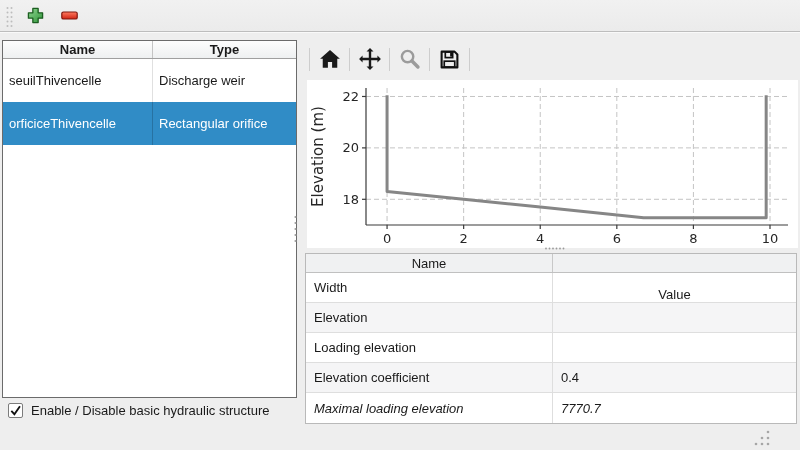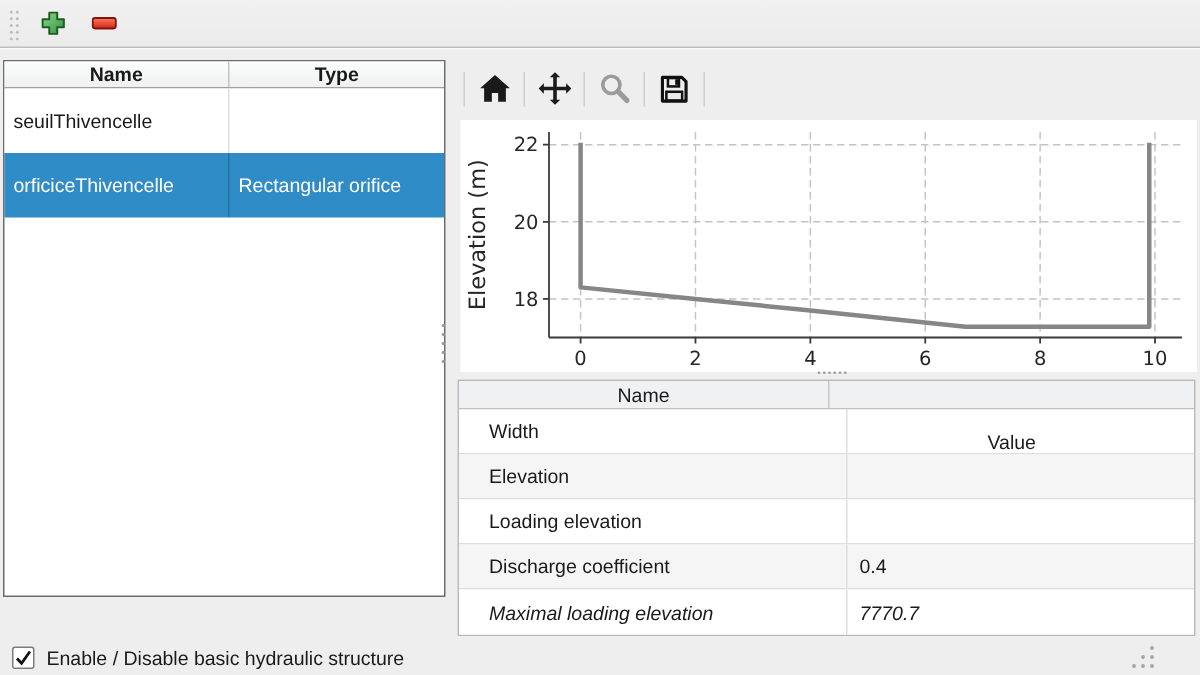"Discharge weir" div.st-cell { html: none -> <div>Discharge weir</div> }
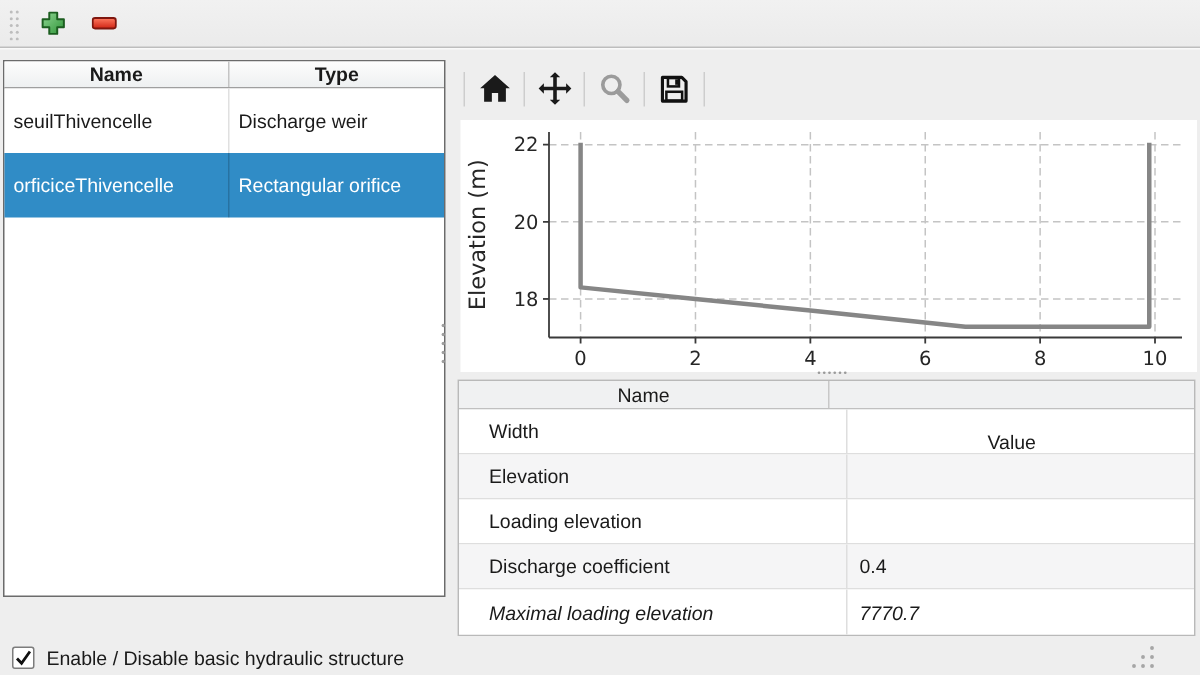"Width" .prop-cell.c-pname { margin-left: 12px -> none }
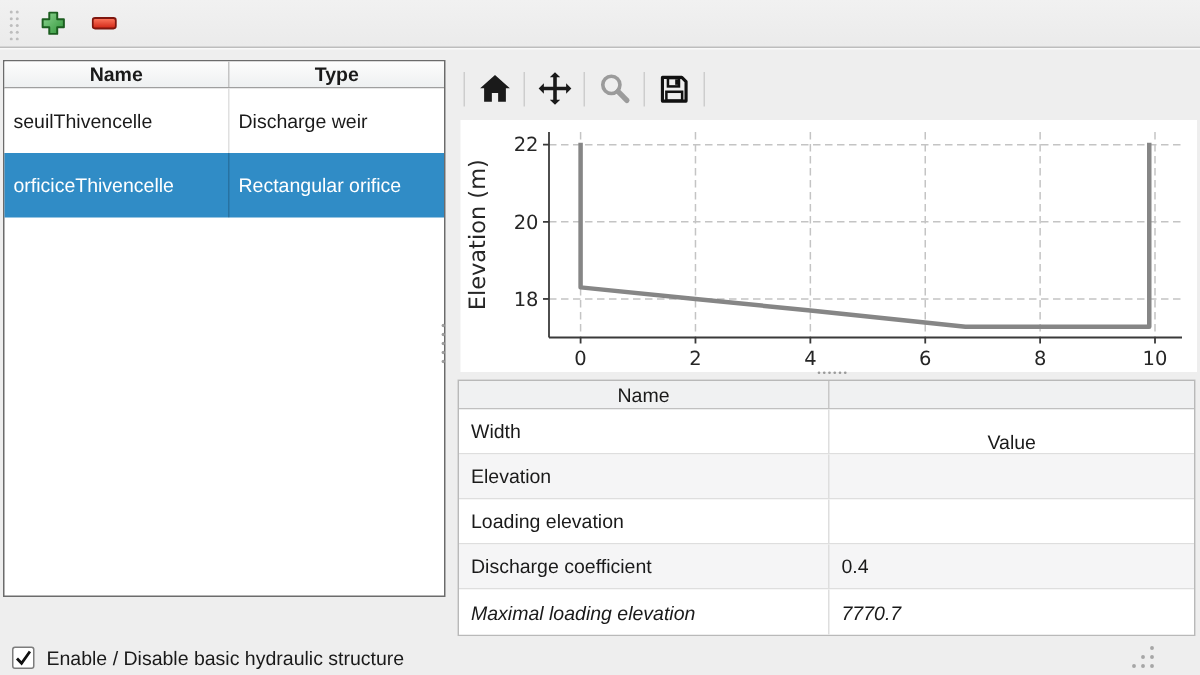"Discharge coefficient" div.prop-cell { text: Discharge -> Elevation }
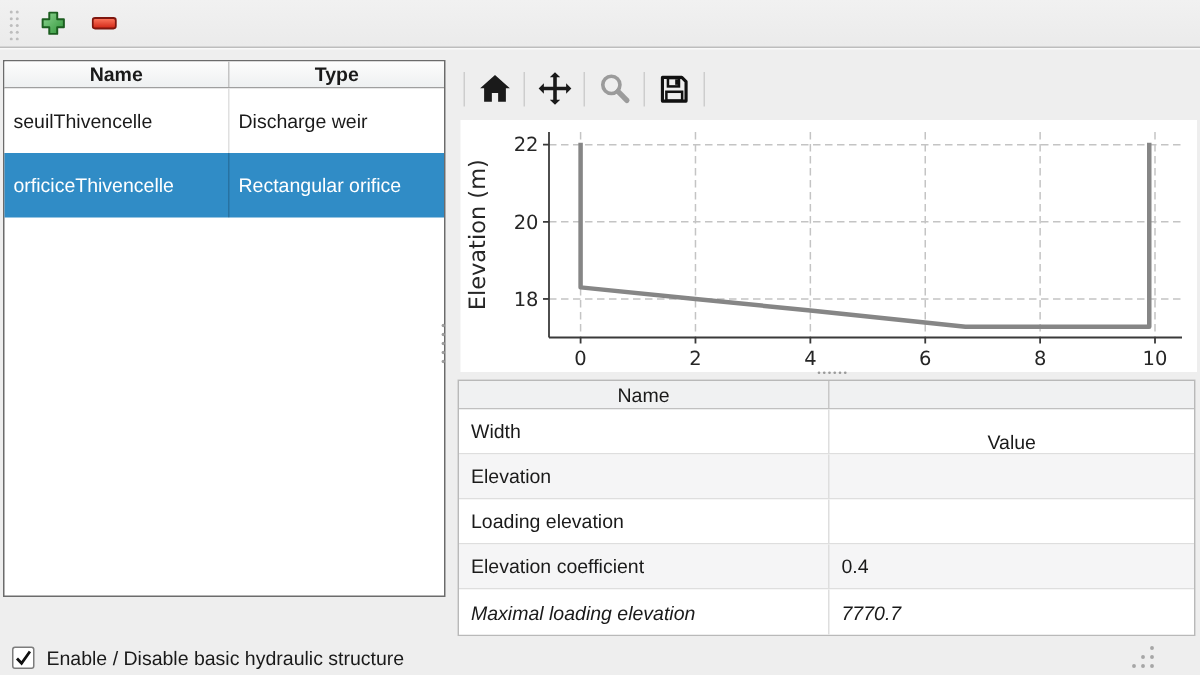"Enable / Disable basic hydraulic" .checkbox-row { margin-top: 28px -> none }
